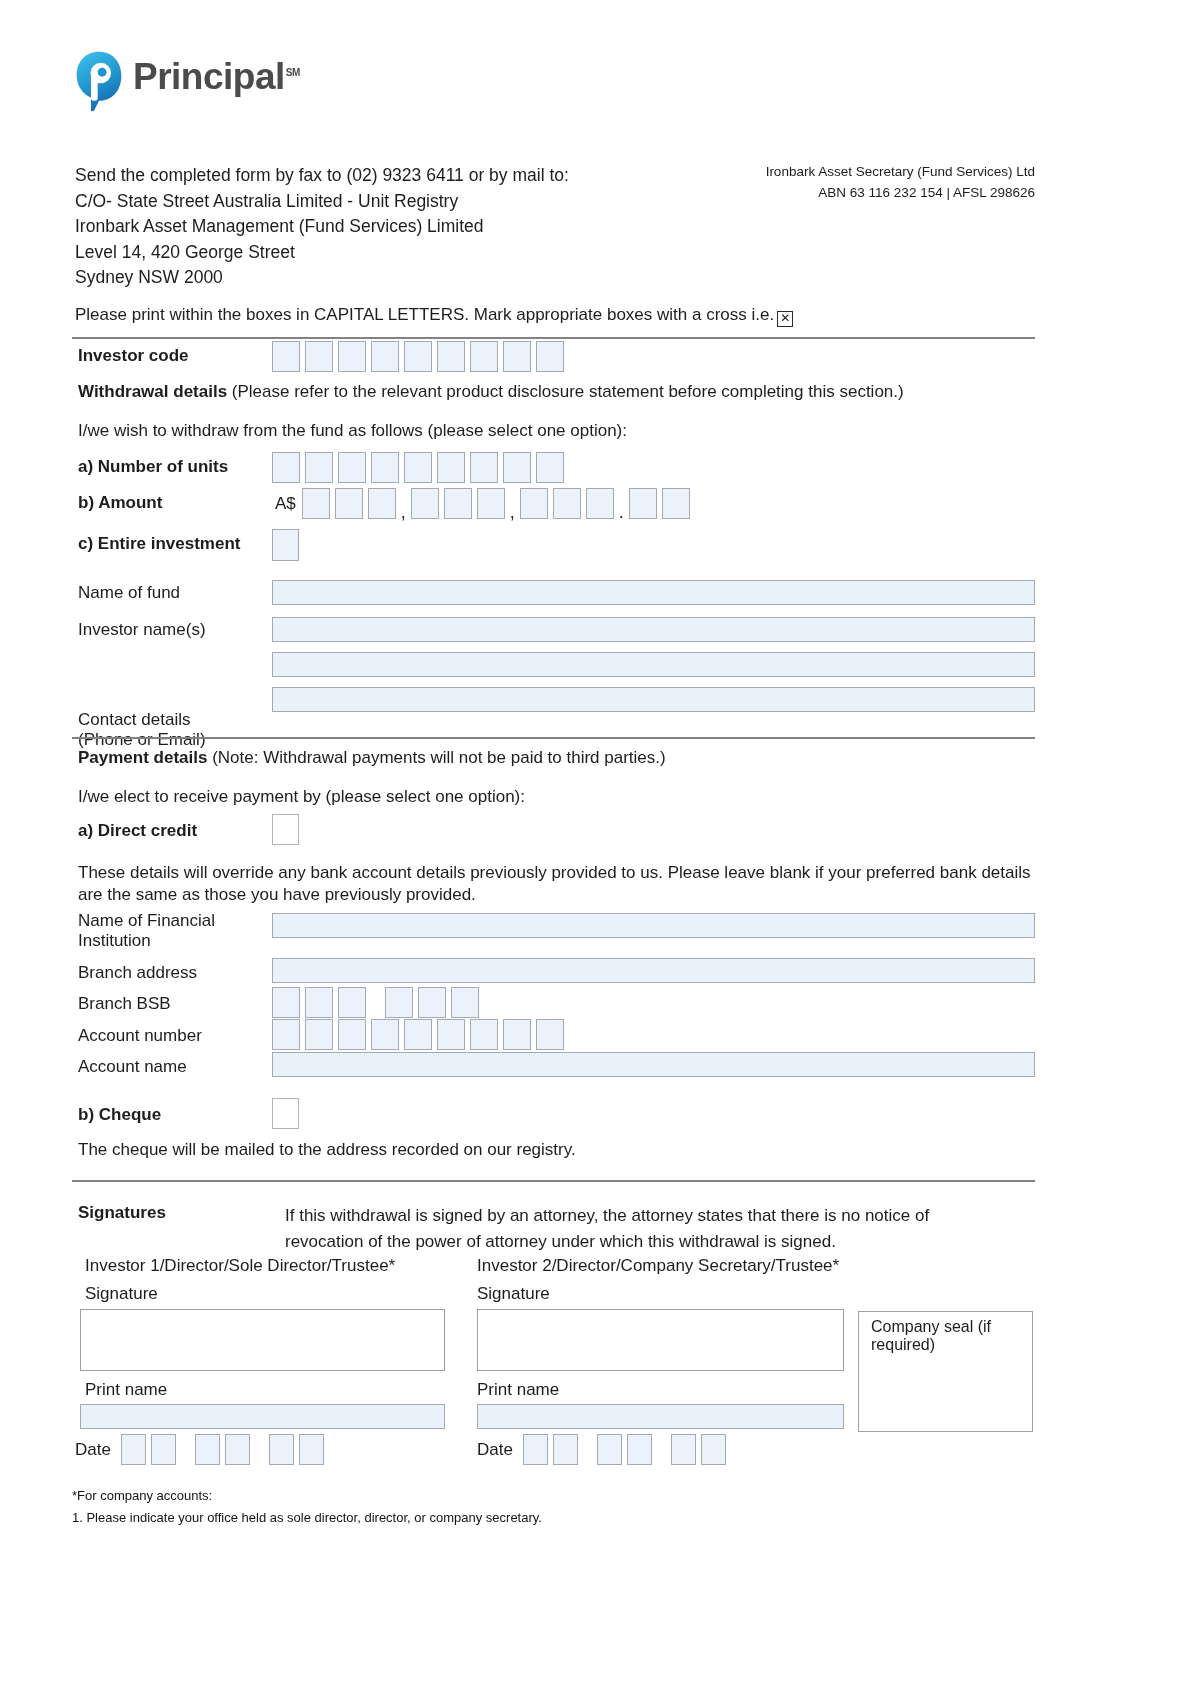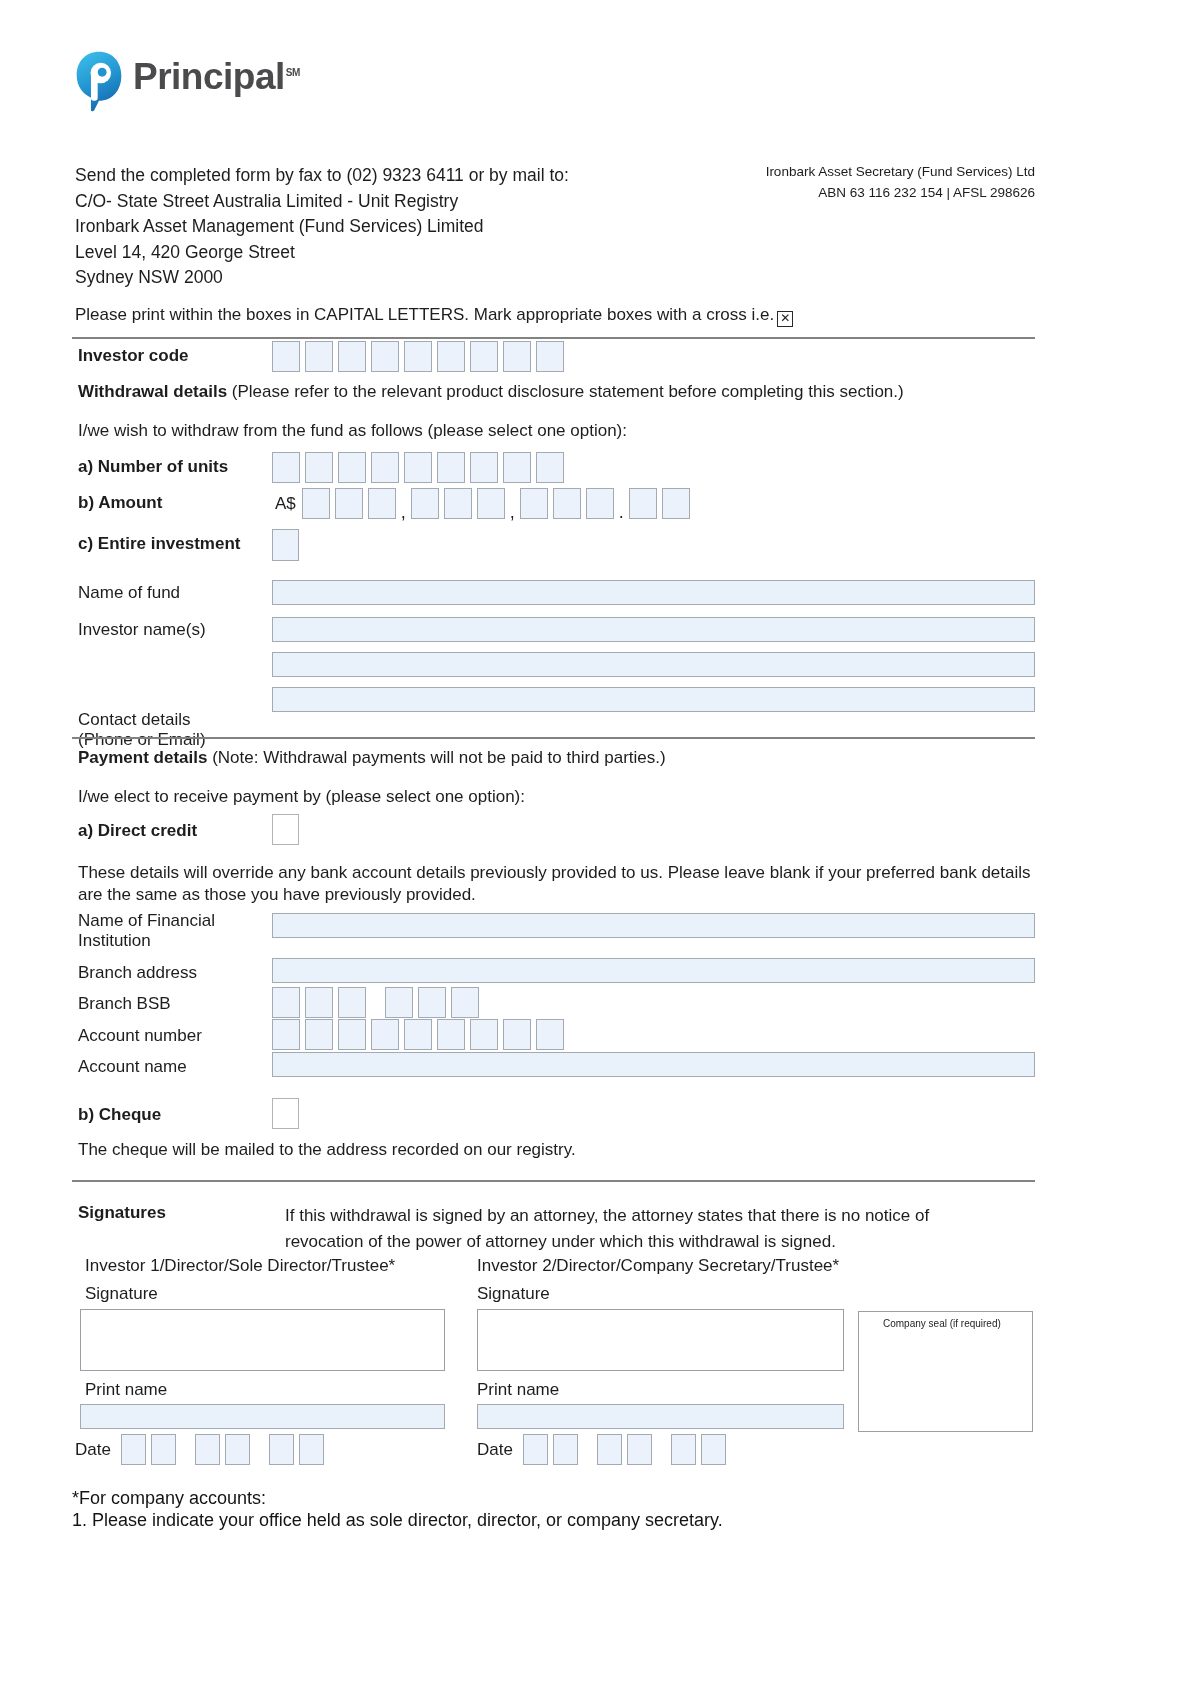"Company seal (if required)" .seal-box { font-size: 10px -> 16px; padding: 6px 24px -> 6px 12px }
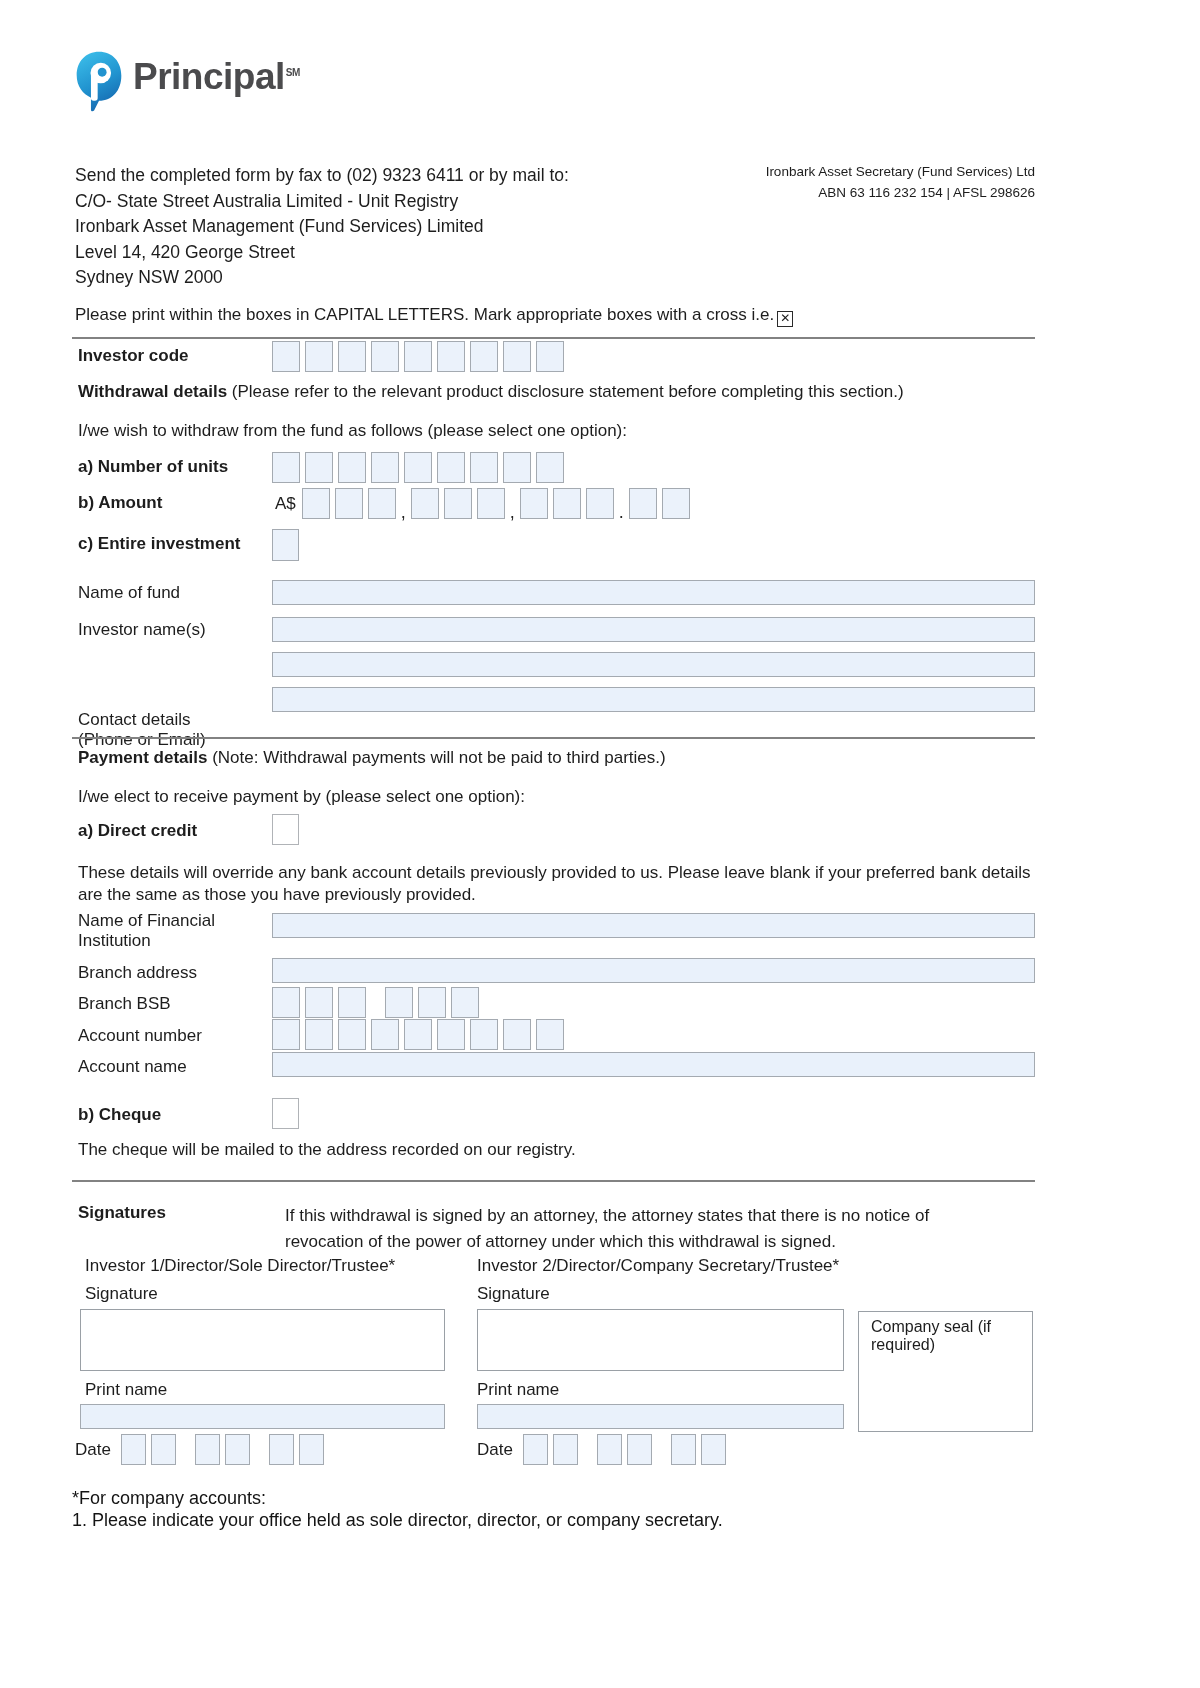"*For company accounts:" .foot { font-size: 18px -> 13px }
